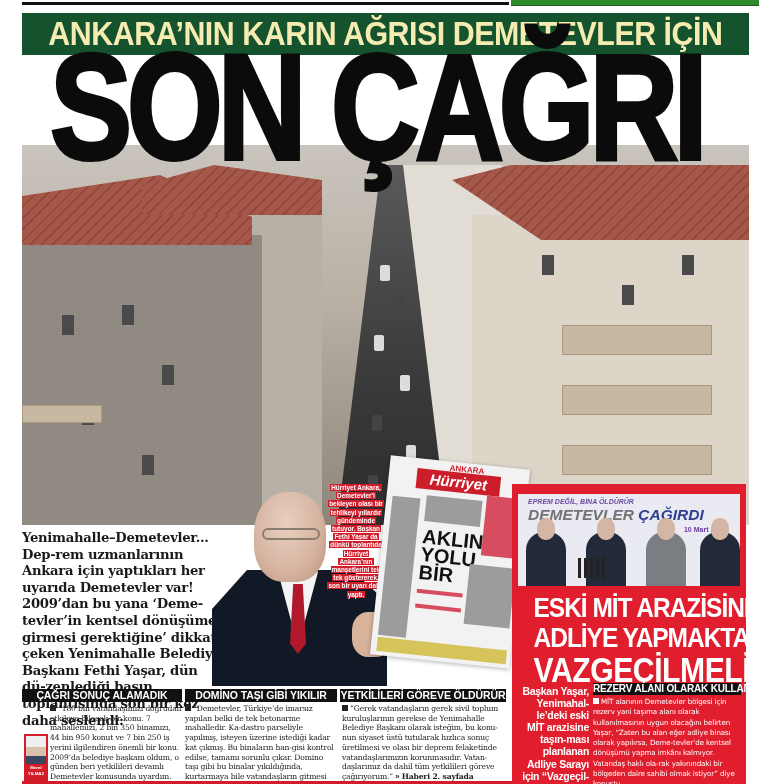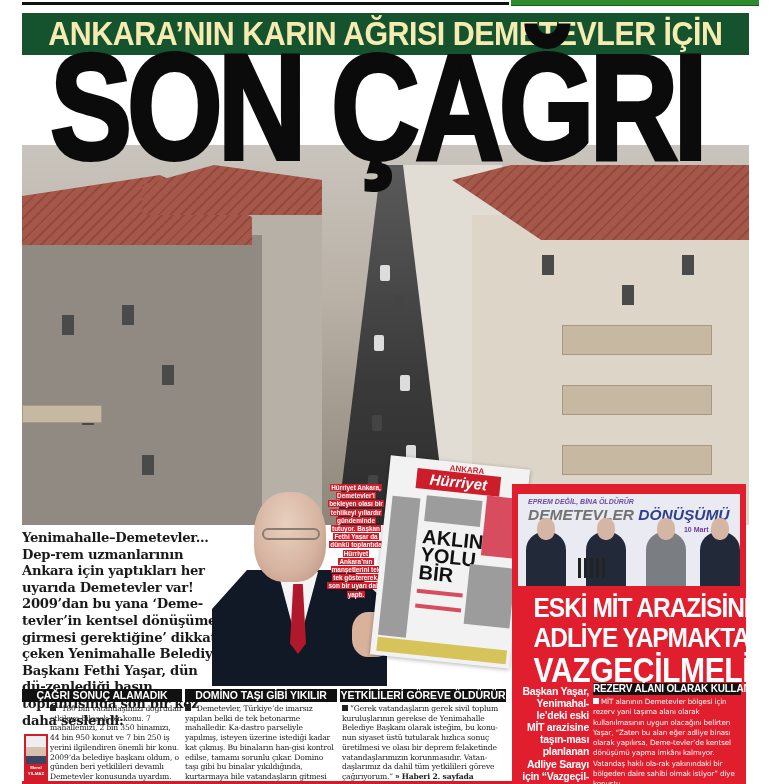"DÖNÜŞÜMÜ" span.b { text: DÖNÜŞÜMÜ -> ÇAĞIRDI }
